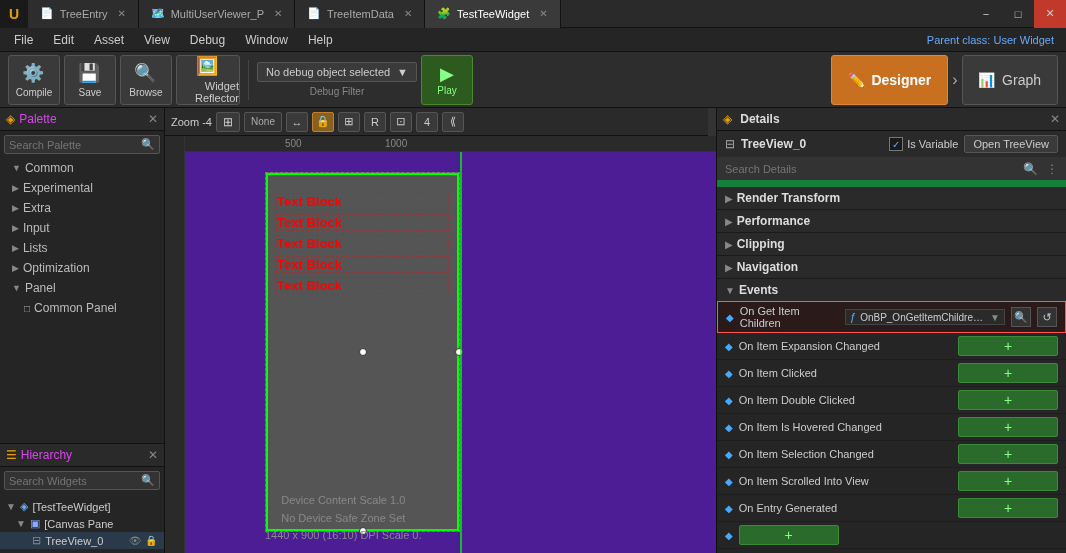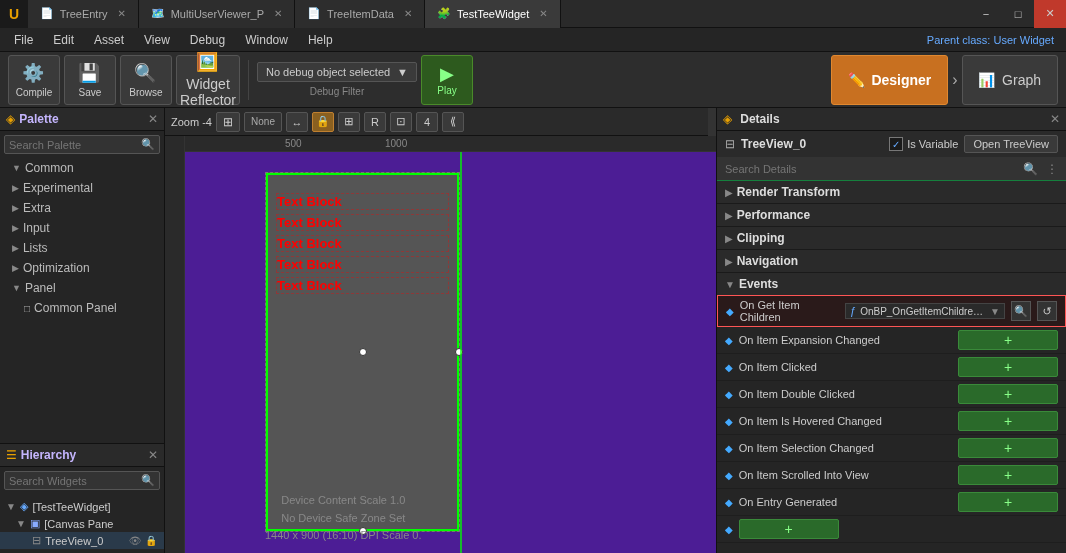"Widget Reflector" span { font-size: 14px -> 11px; text-align: center -> right }
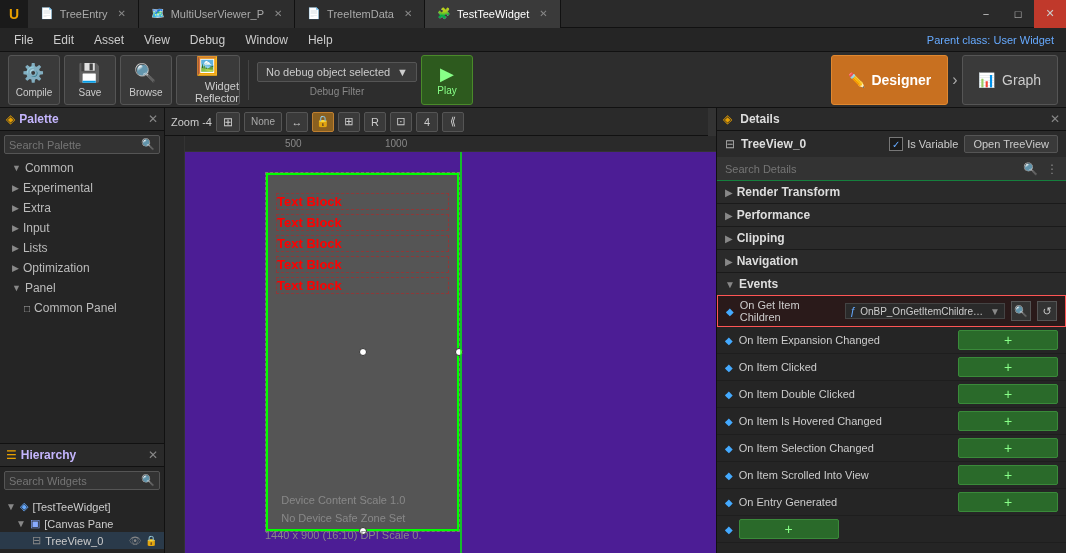"Palette" .panel-title { color: #c4b5fd -> #d946ef; font-weight: bold -> normal }
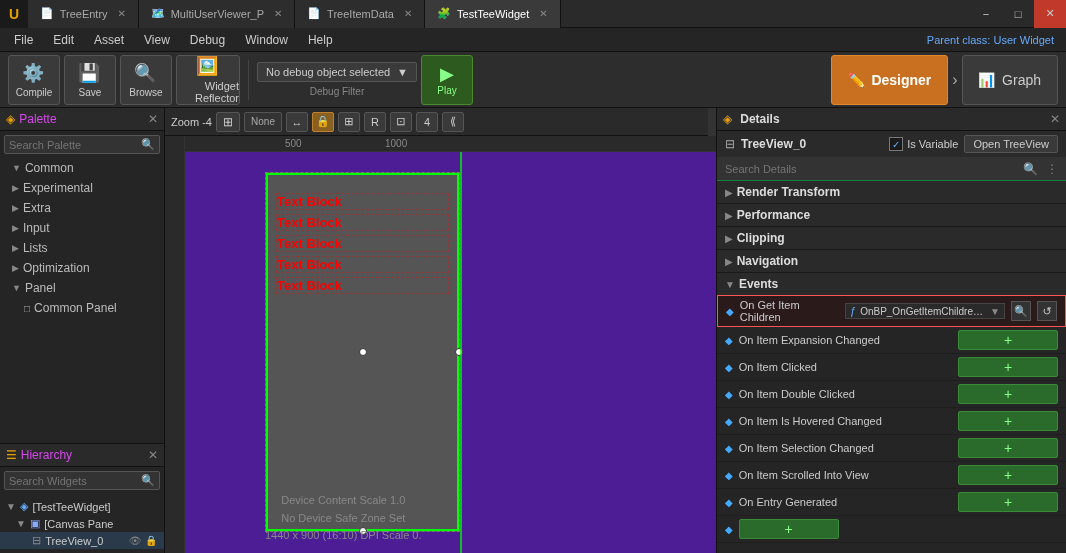"Search Details" .details-search { border-bottom: 1px solid #15803d -> 7px solid #15803d }
